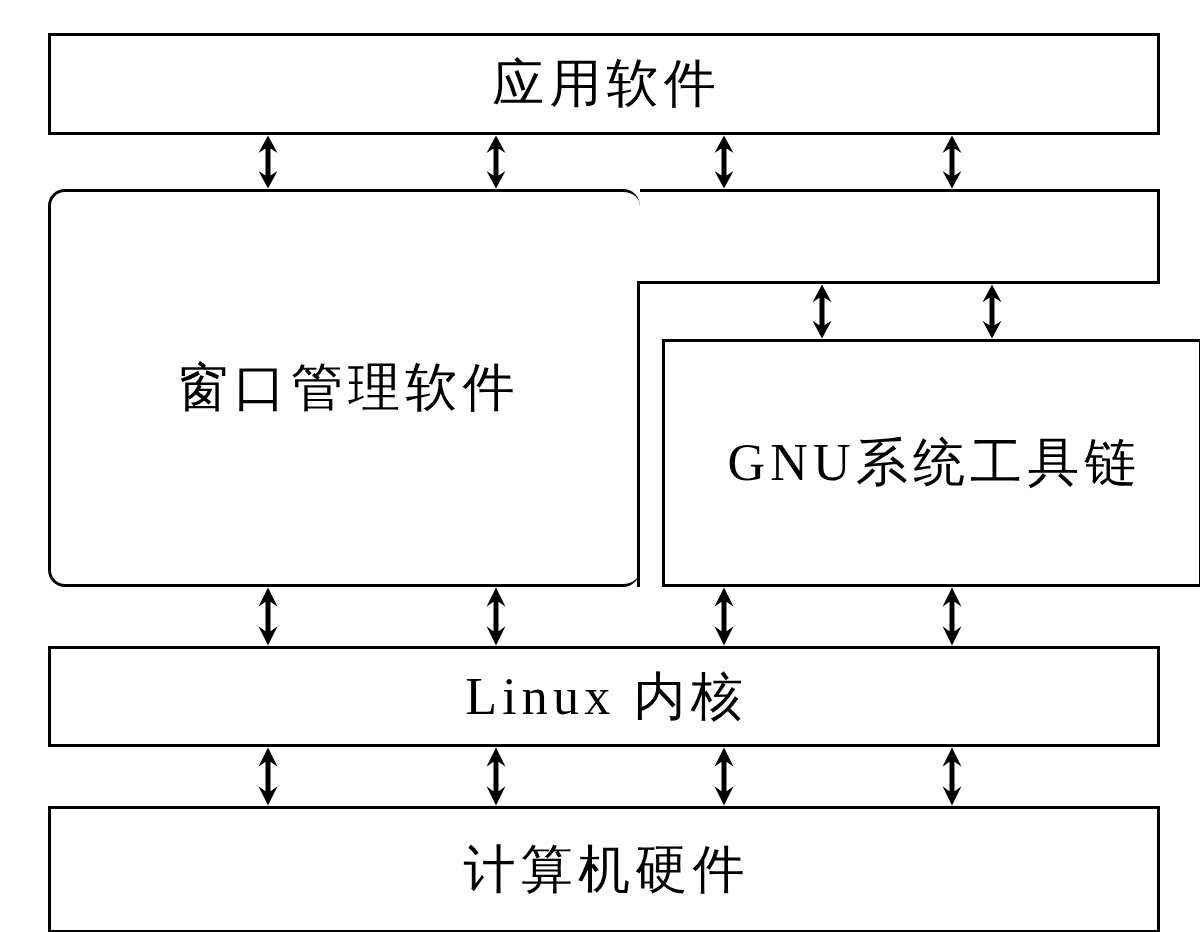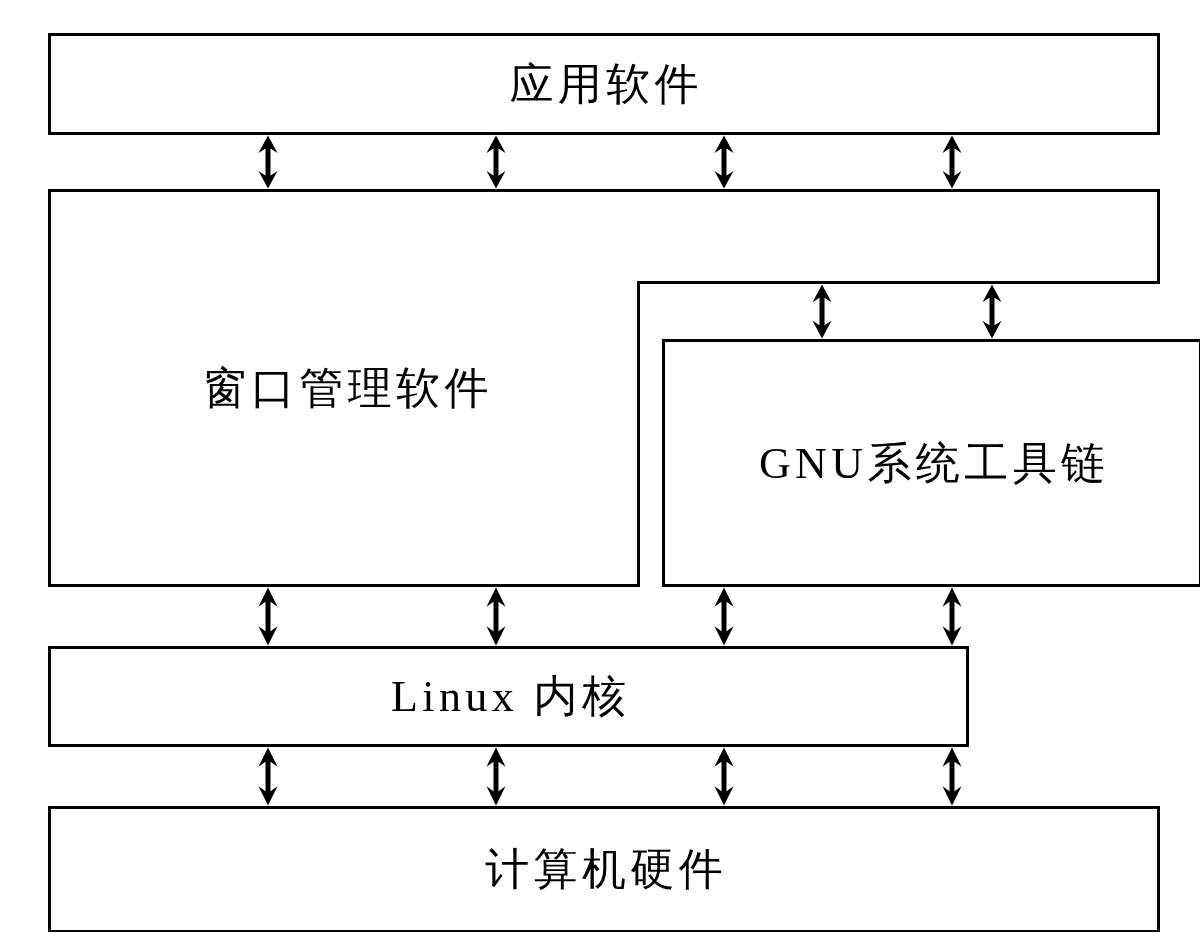"应用软件" .box-label { font-size: 44px -> 52px }
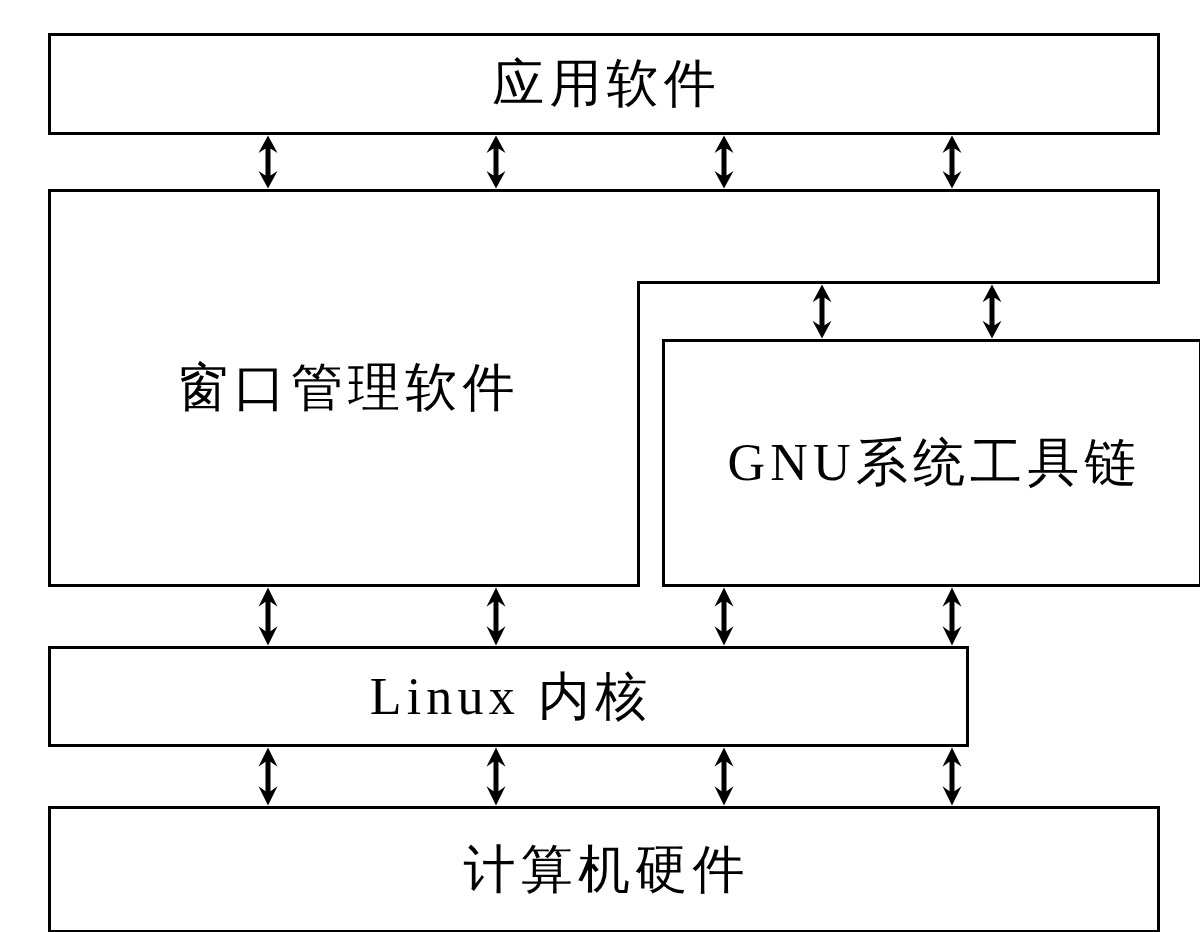"窗口管理软件" .wm-left { border-radius: none -> 17px }
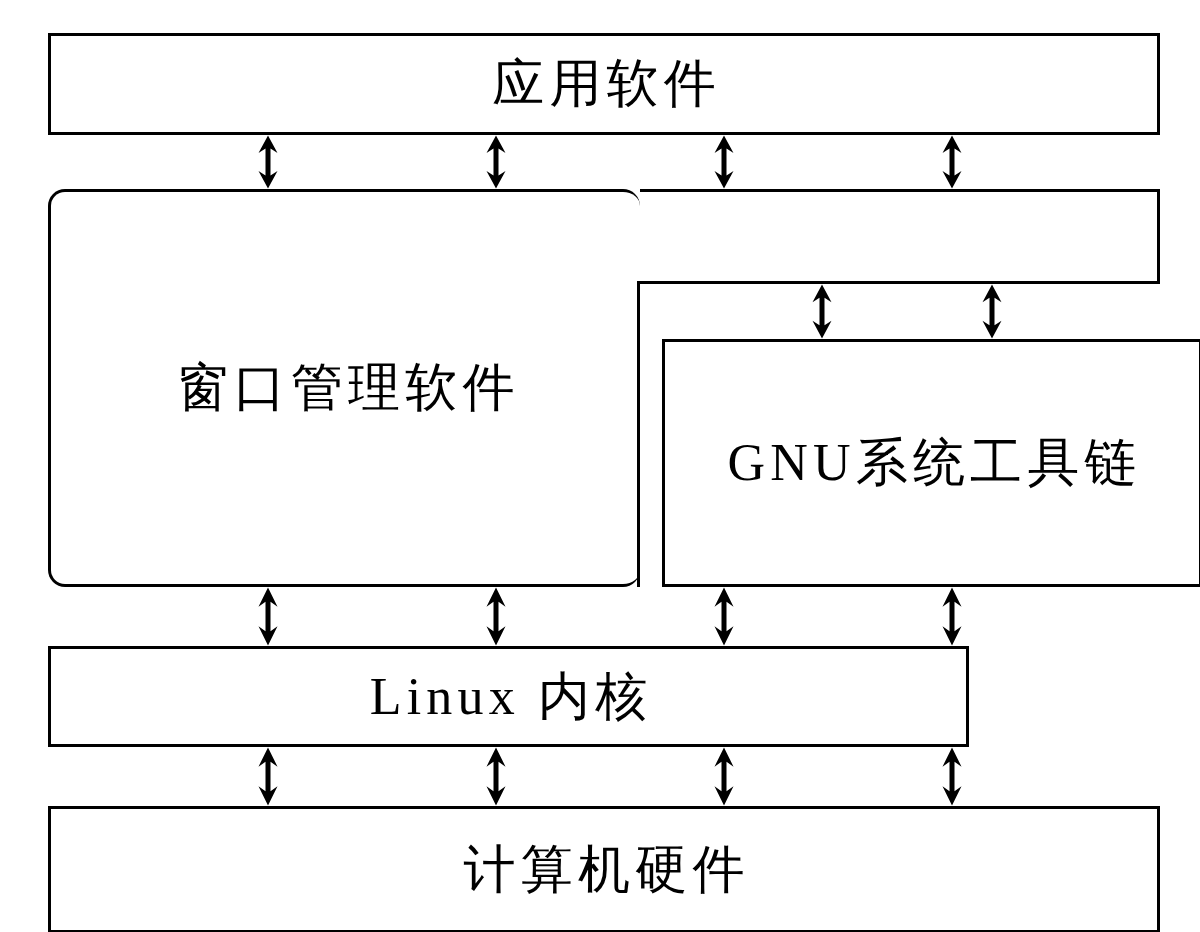"Linux 内核" .linux-box { width: 921px -> 1112px }
